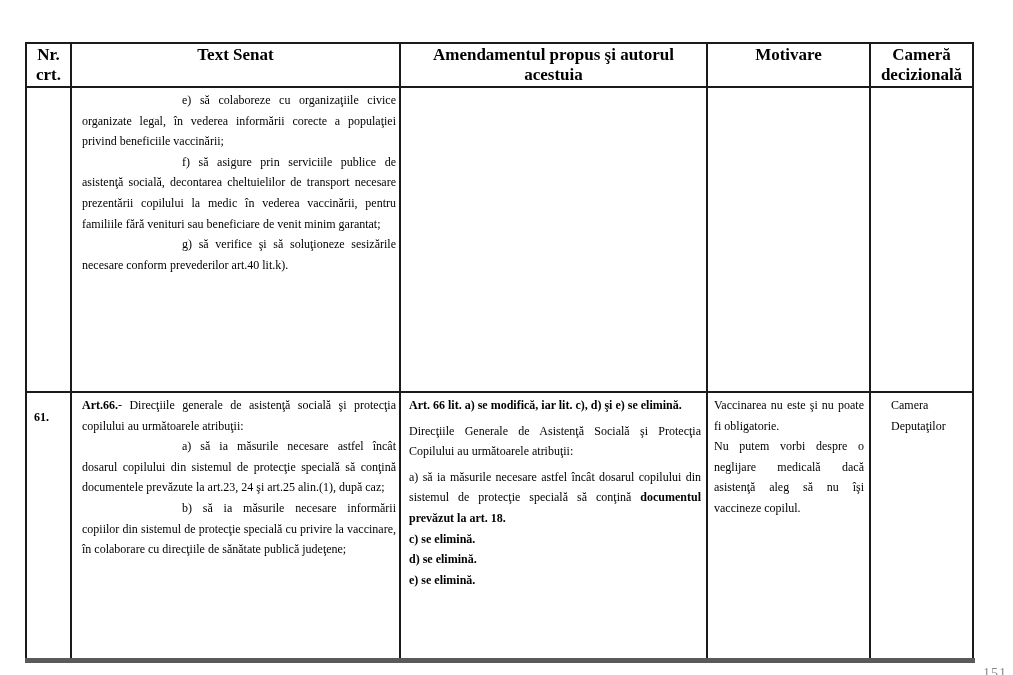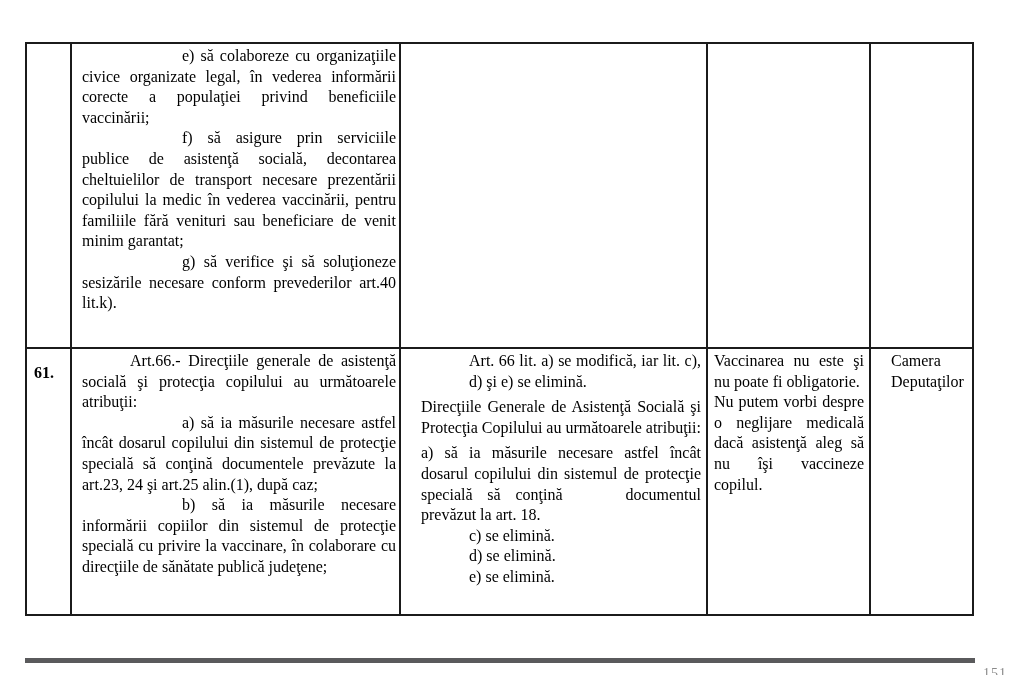"Nr." tr.hdr { html: none -> <tr> <th> <div>Nr.</div> <div>crt.</div> </th> <th>Text Senat</th> <th> <div>Amendamentul propus şi autorul</div> <div>acestuia</div> </th> <th>Motivare</th> <th> <div>Cameră</div> <div>decizională</div> </th> </tr> }
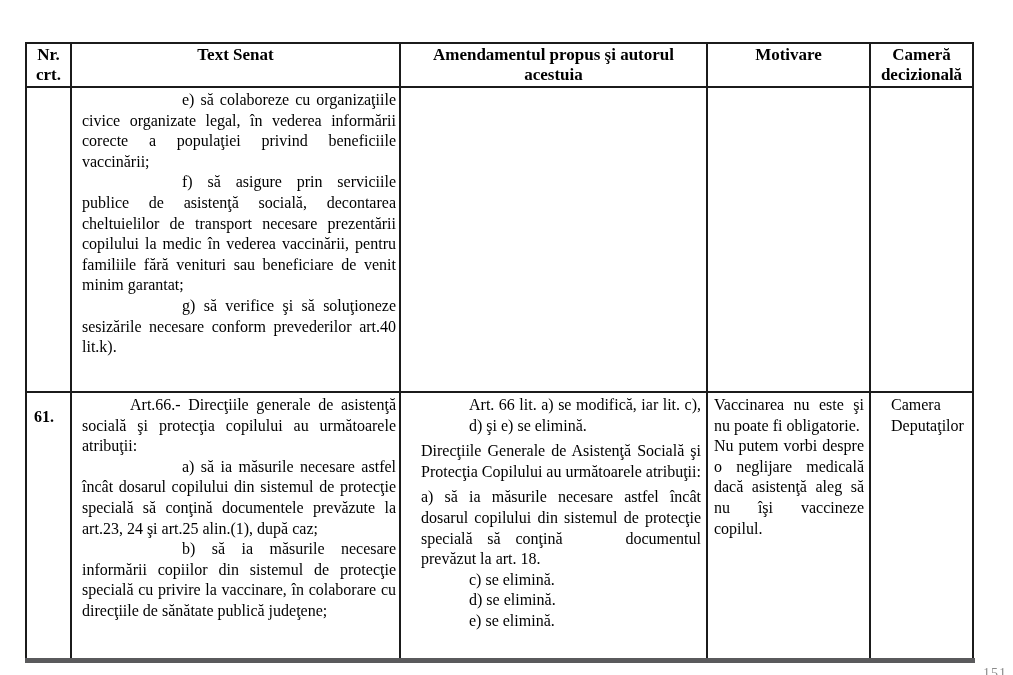"e) să colaboreze cu organizaţiile" .doc-table td { font-size: 16px -> 12px }
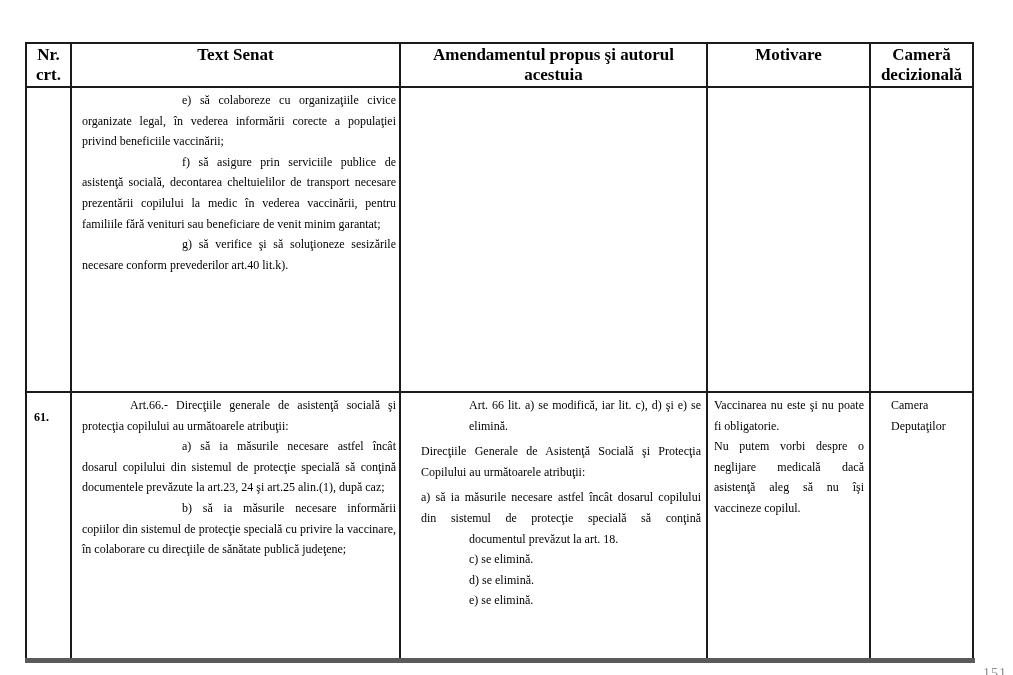"Art.66." .bold { font-weight: normal -> bold; margin-left: 48px -> none }
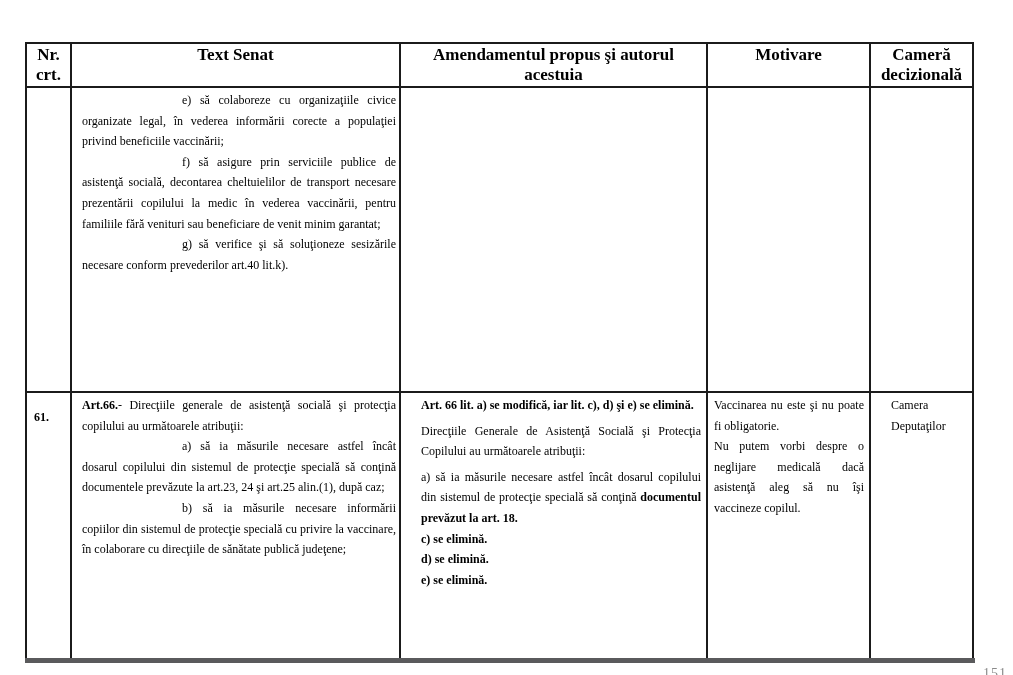"Art. 66 lit. a) se" td.amend { padding: 2px 5px 1px 20px -> 2px 5px 1px 8px }
